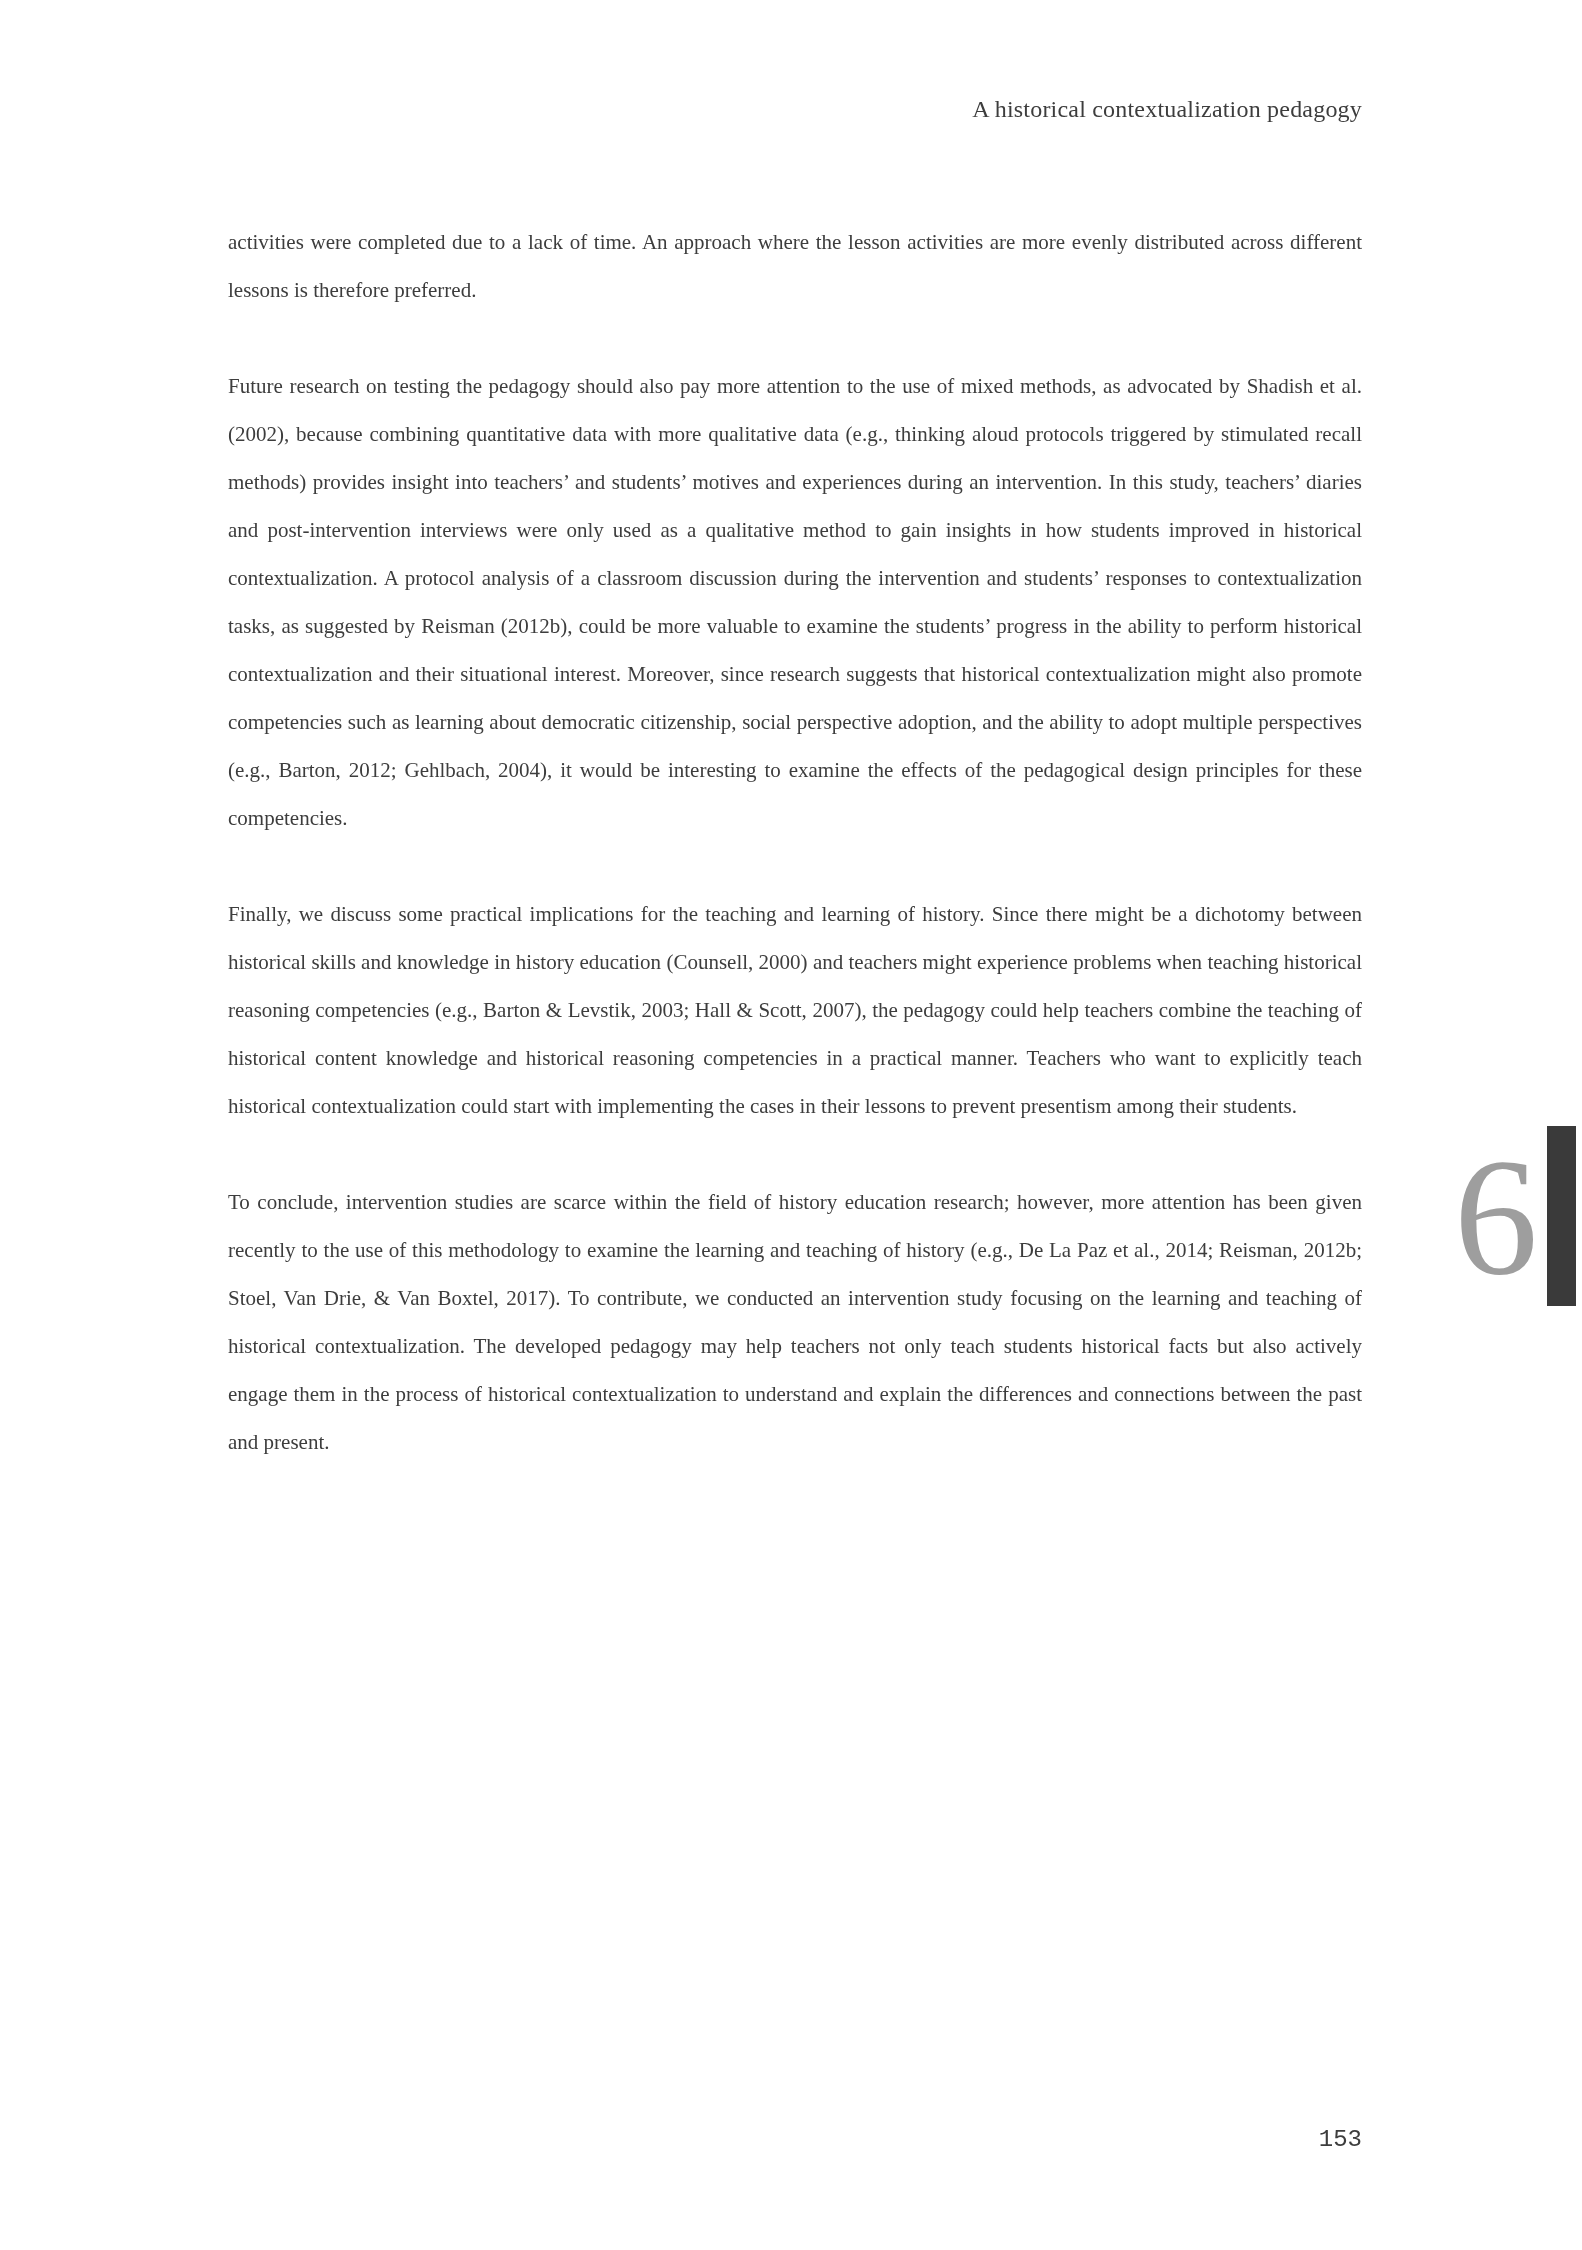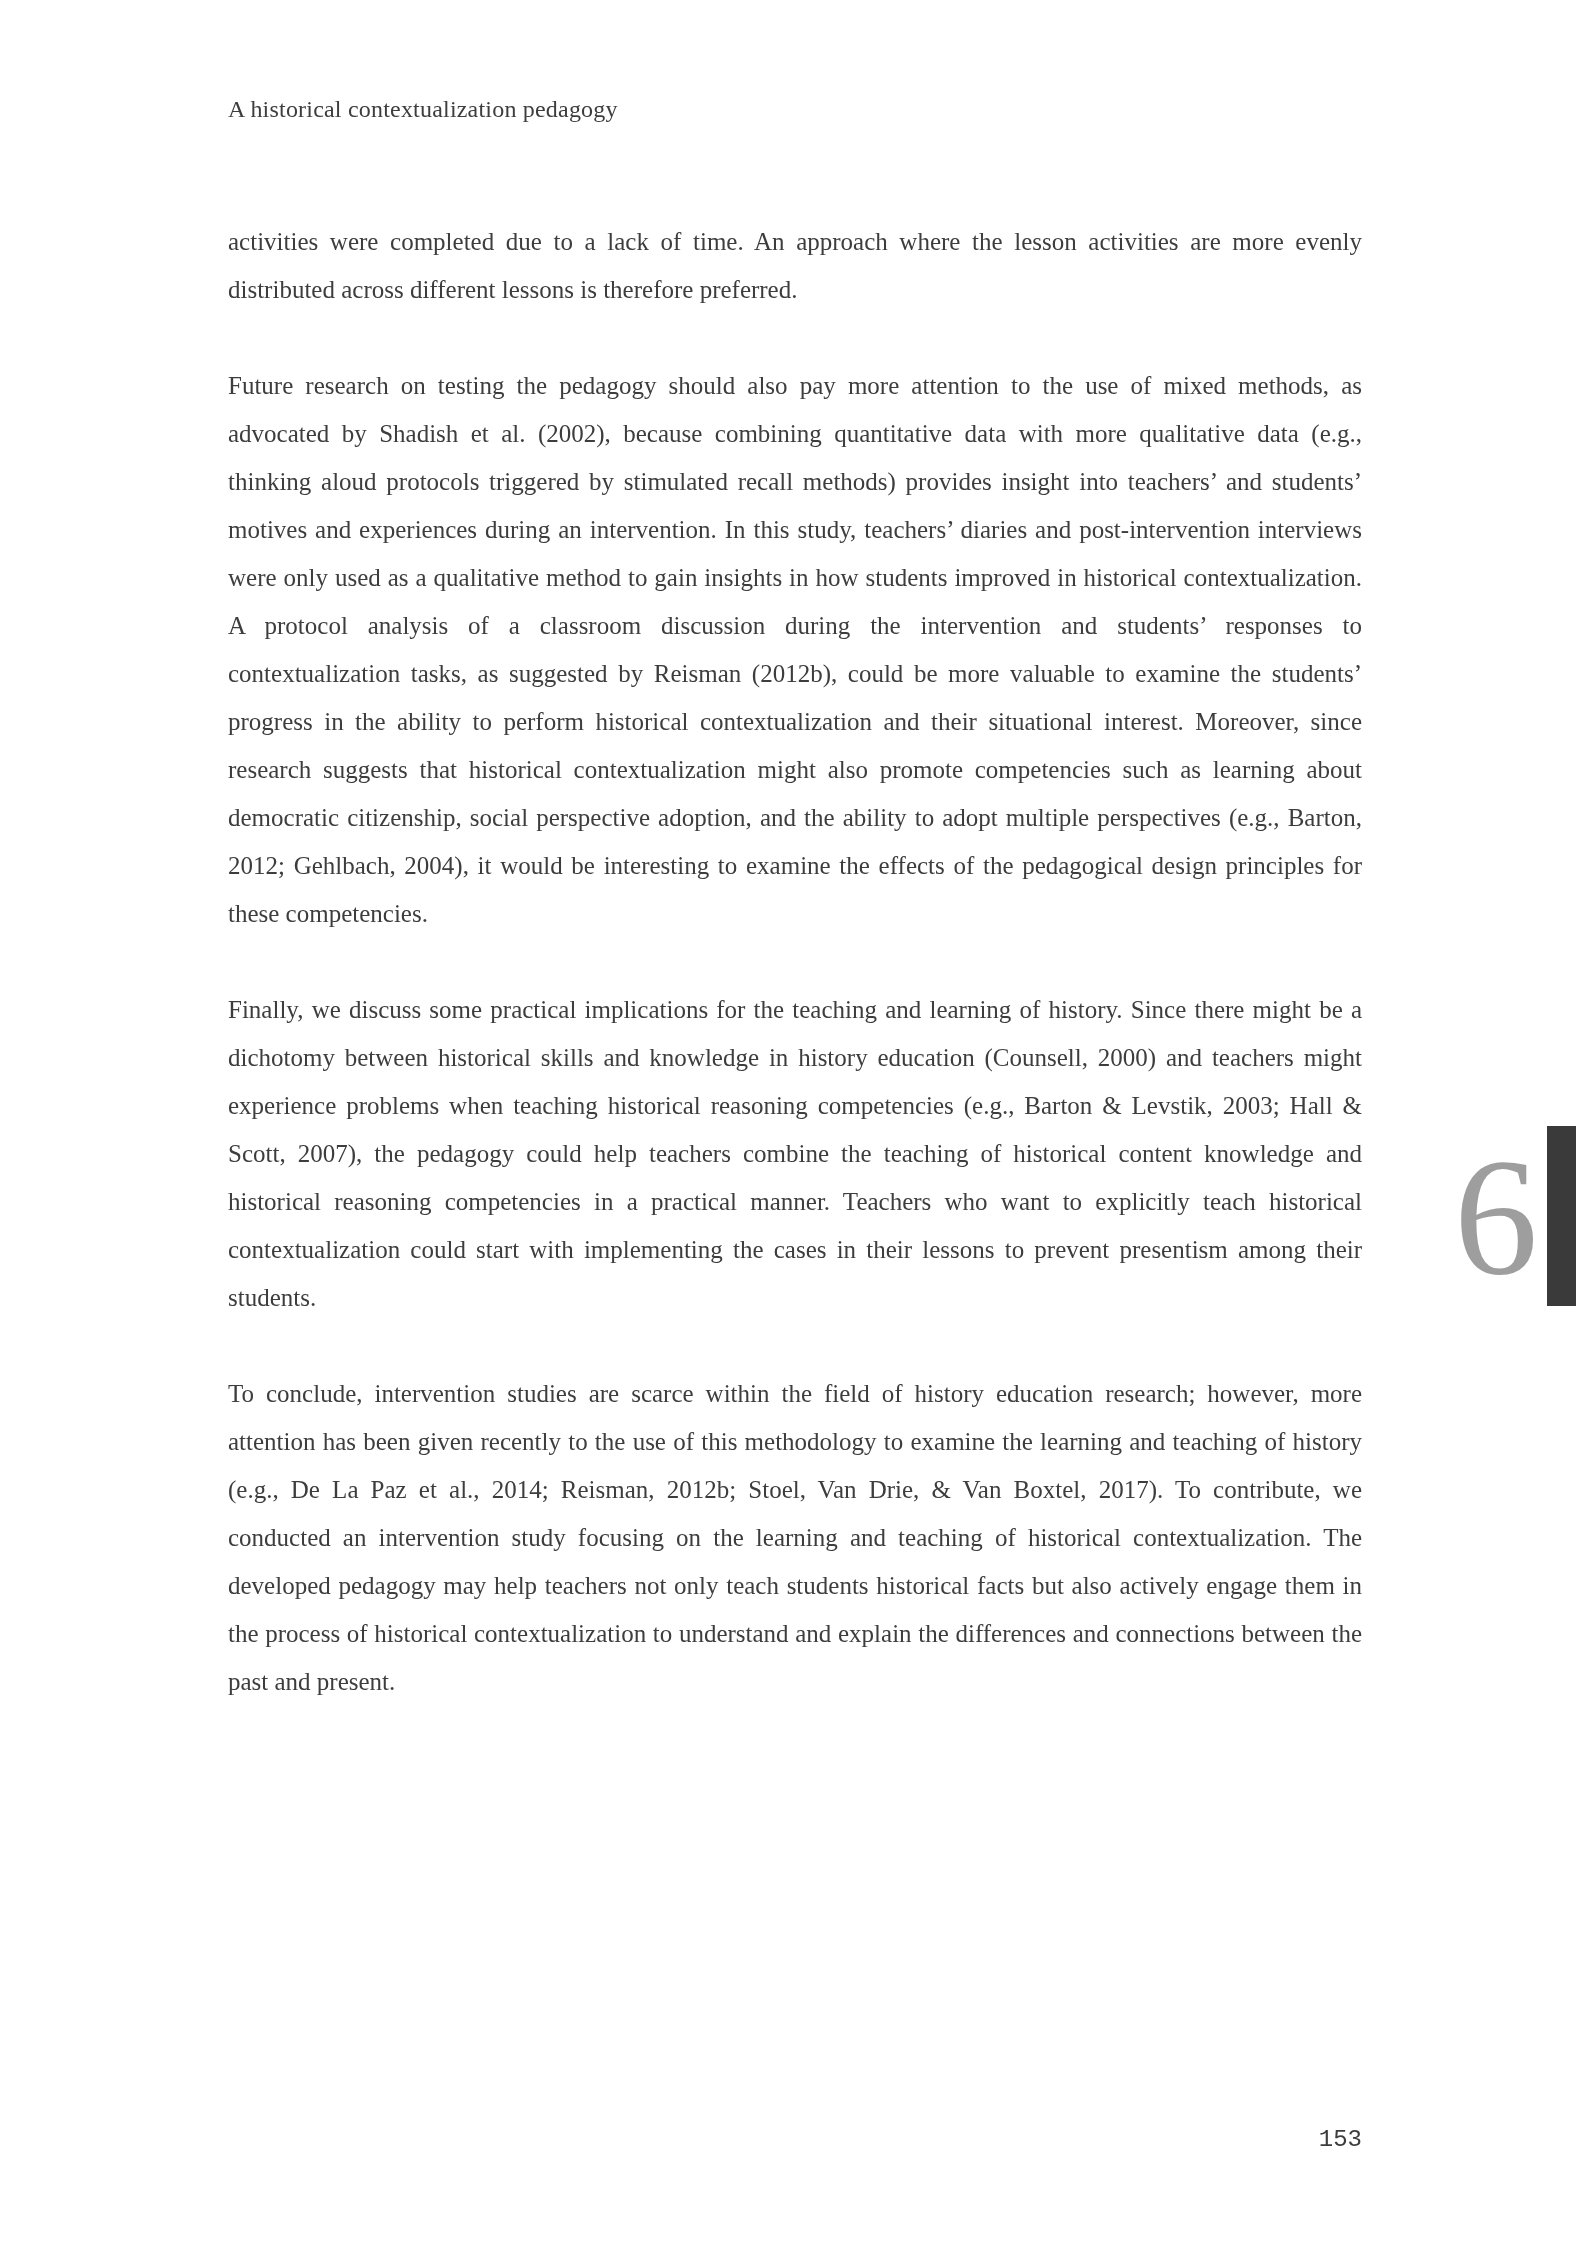"A historical contextualization pedagogy" .running-head { text-align: none -> right }
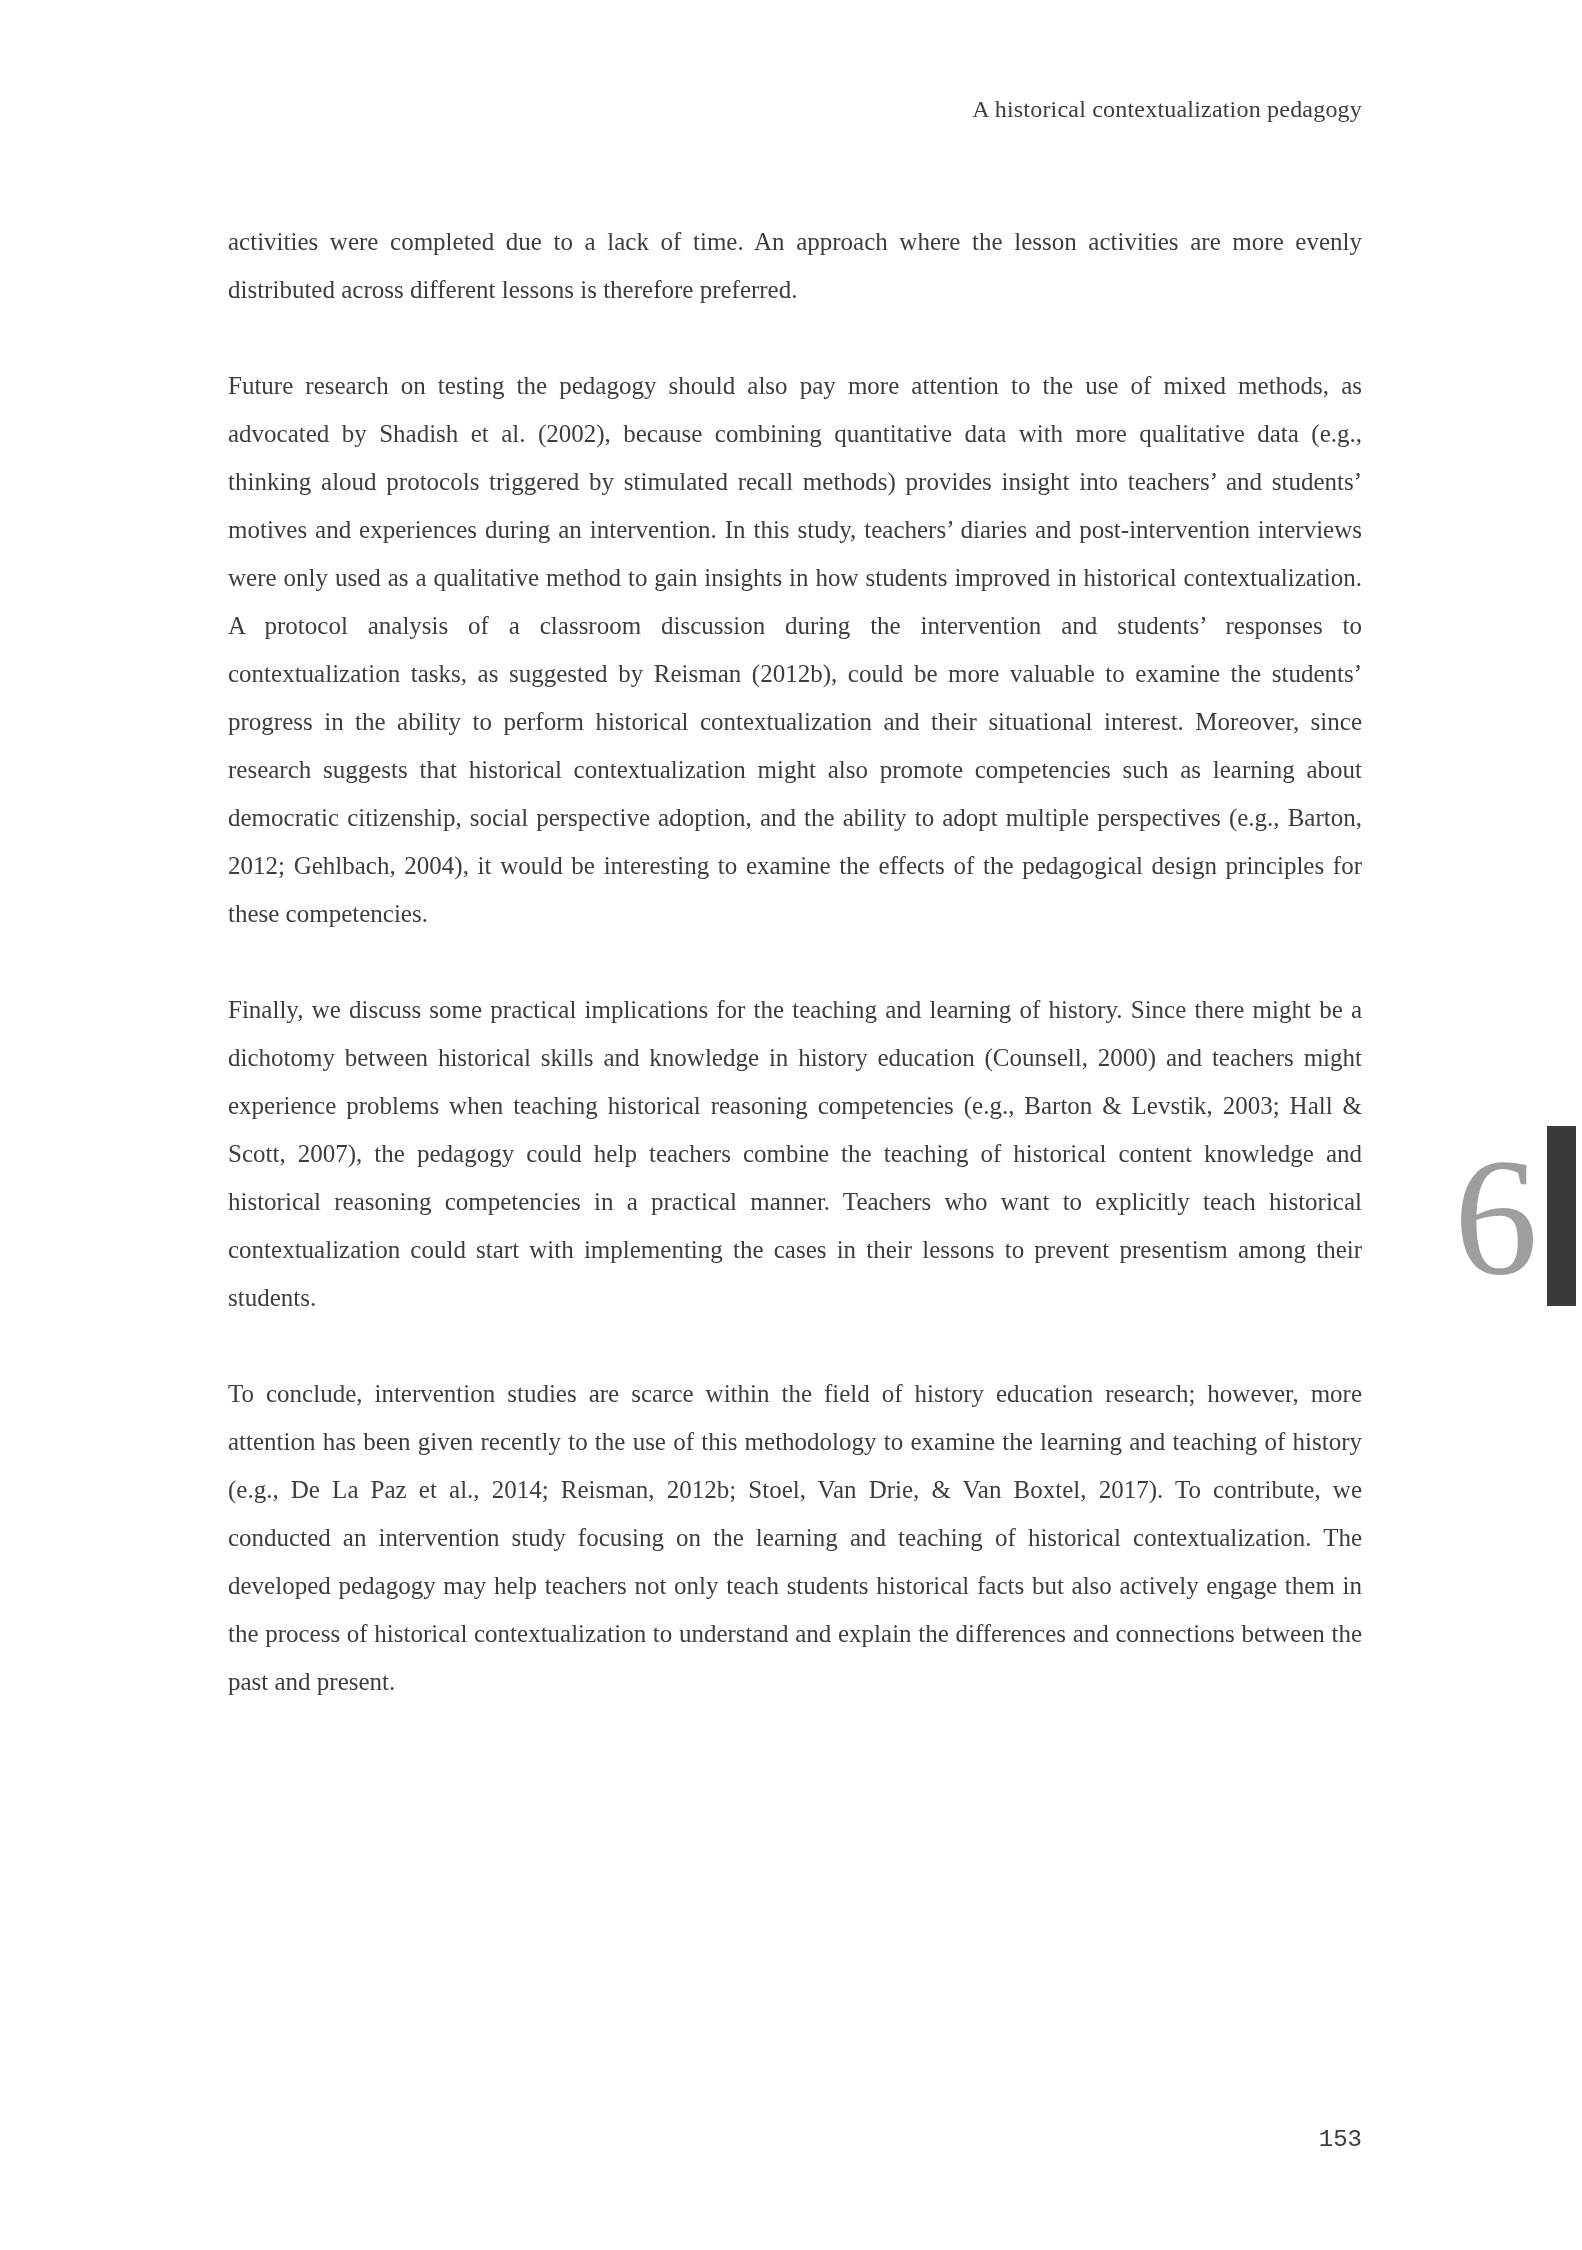"activities were completed due to" .body-text { font-size: 25px -> 21px }
